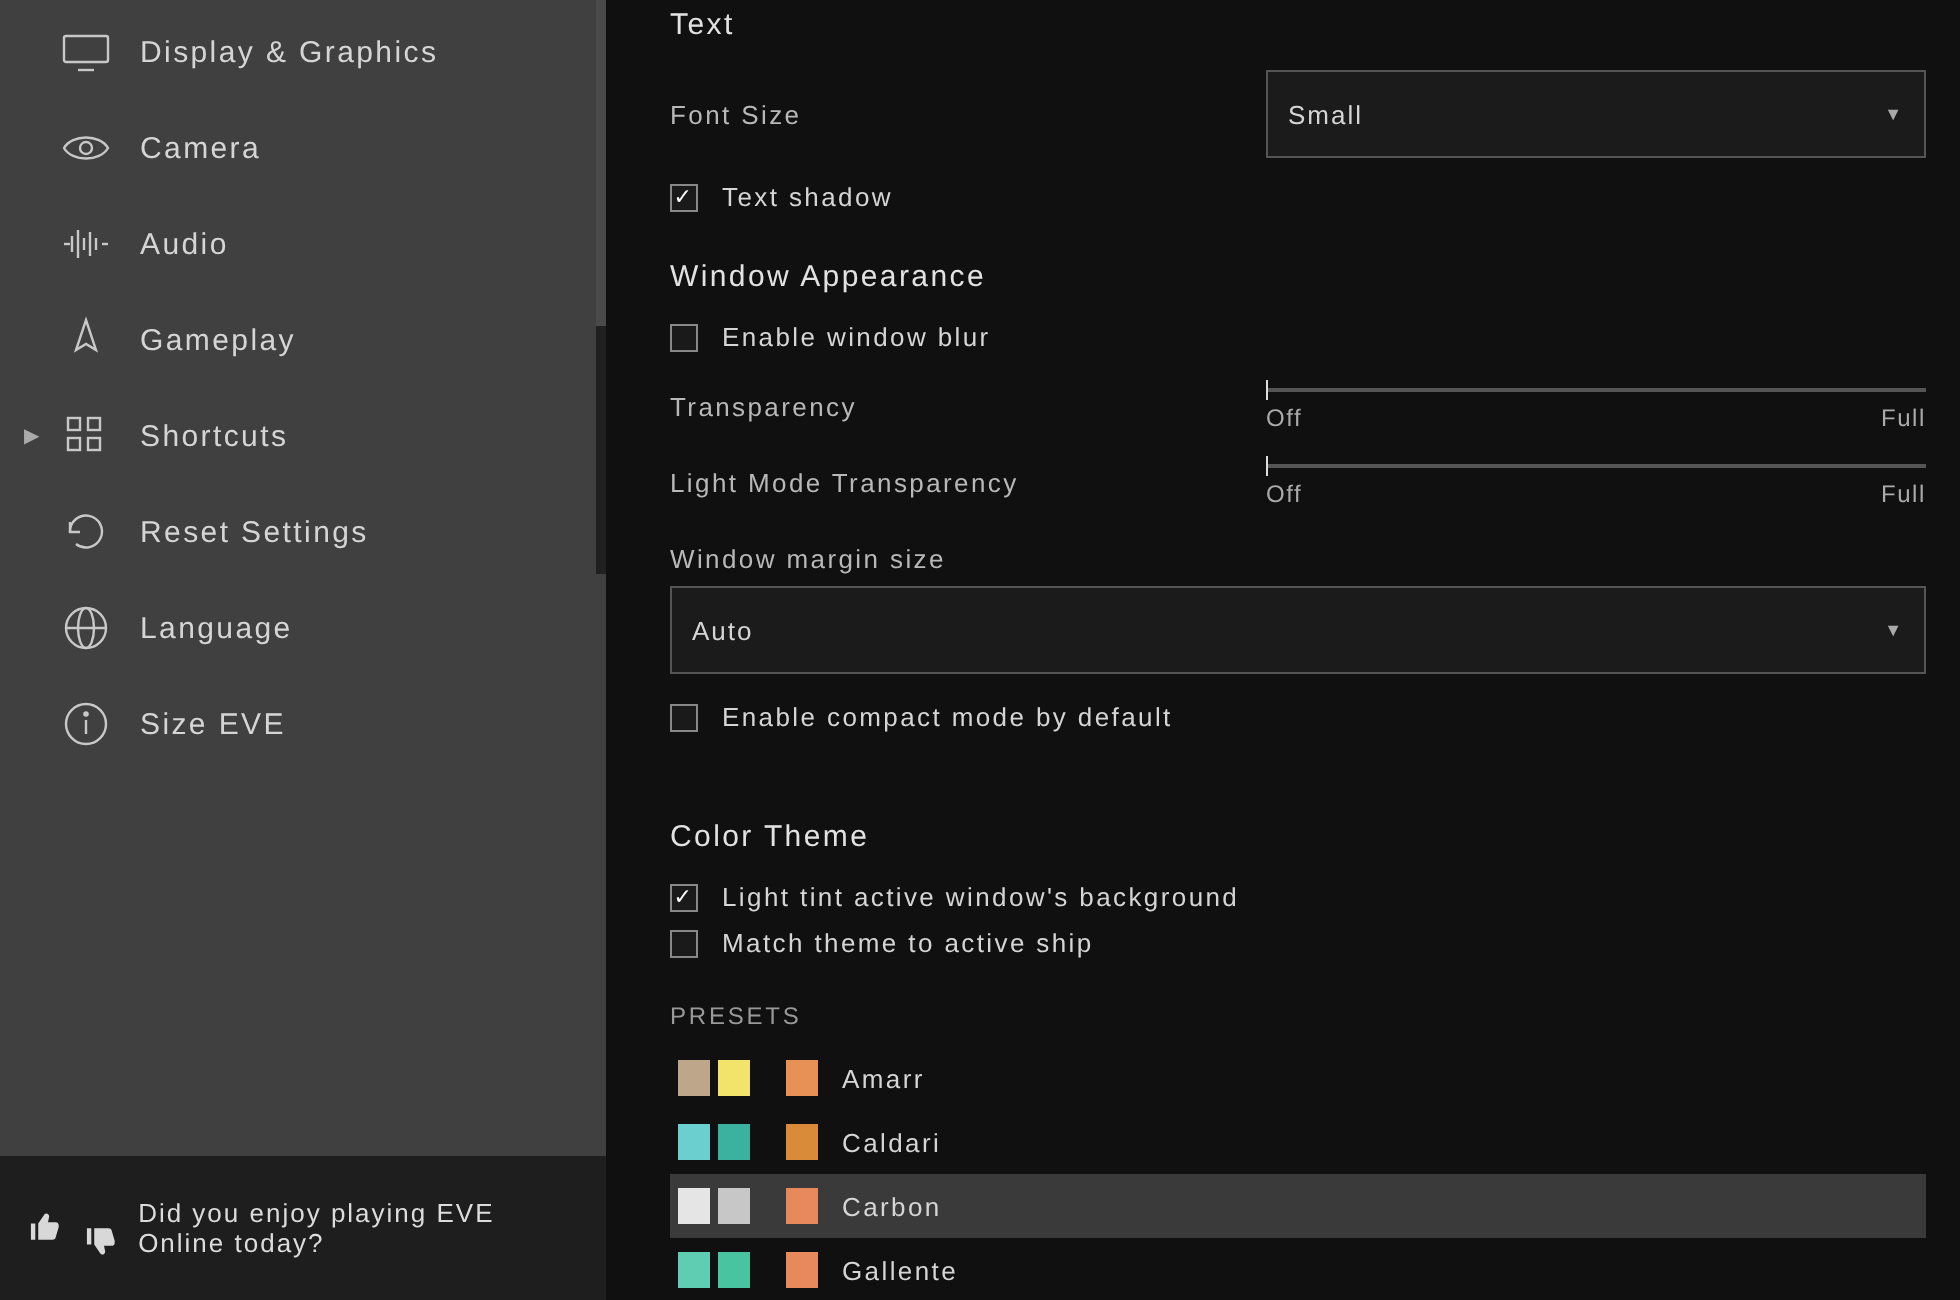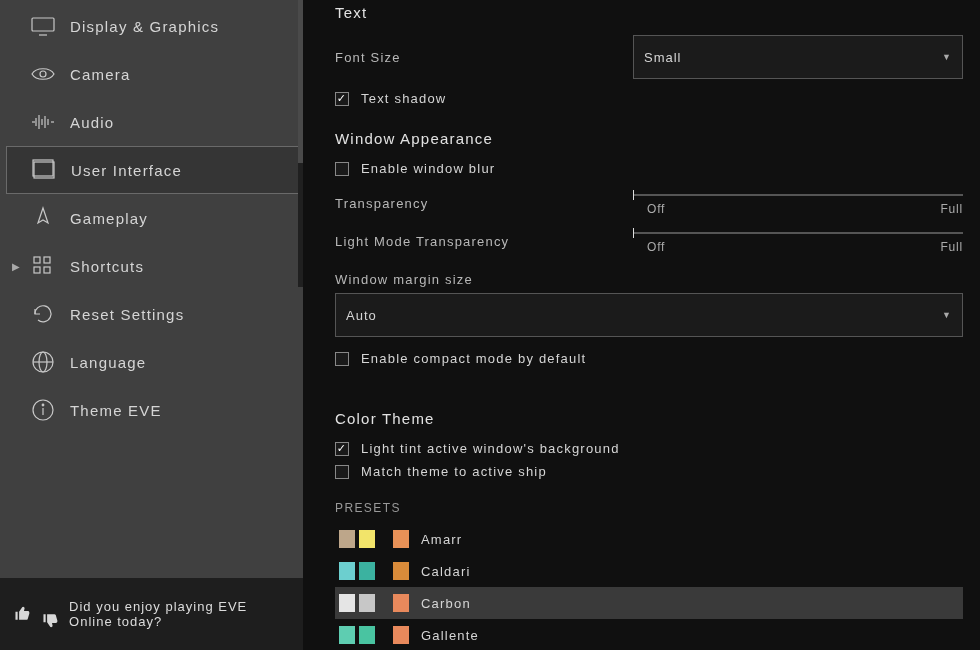"User Interface" div.nav-item { html: <div> <span> <svg> <rect></rect> <rect></rect> </svg> </span> <span>User Interface</span> </div> -> none }
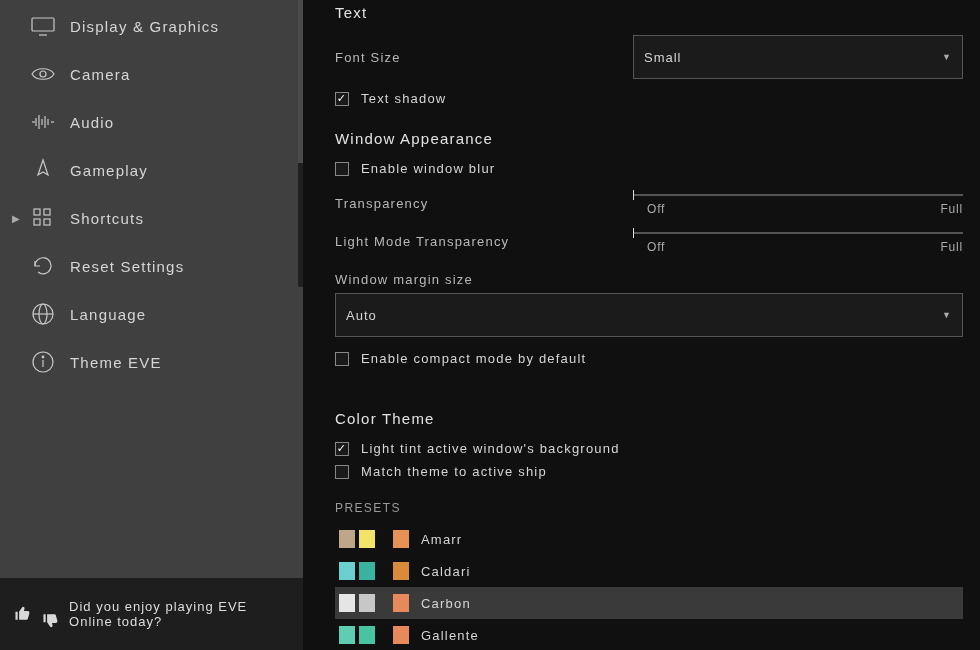"Off" .slider-labels { margin-left: 14px -> none }
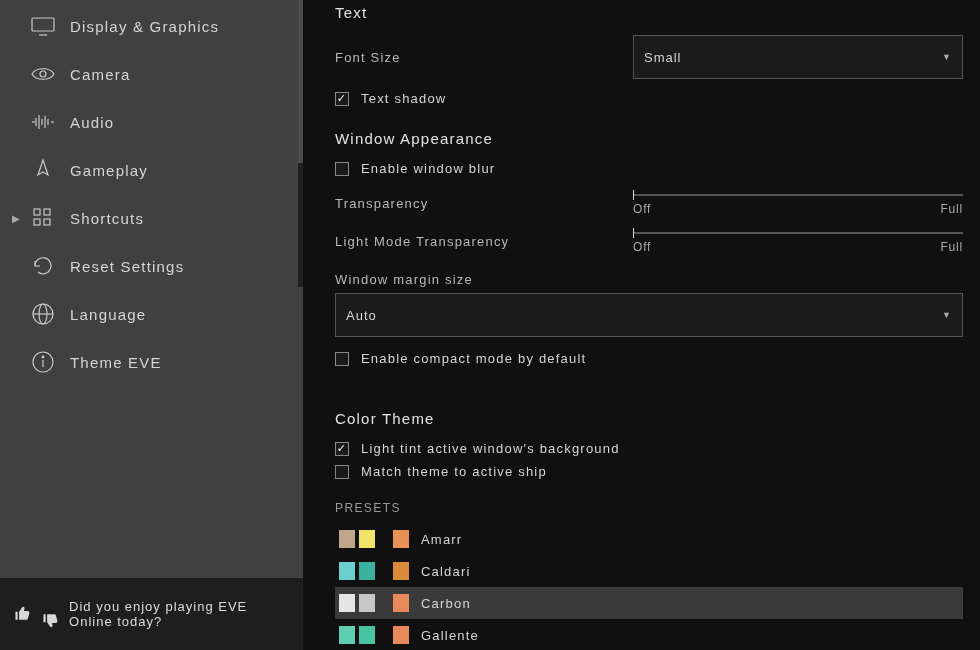"Theme EVE" span { text: Theme -> Size }
